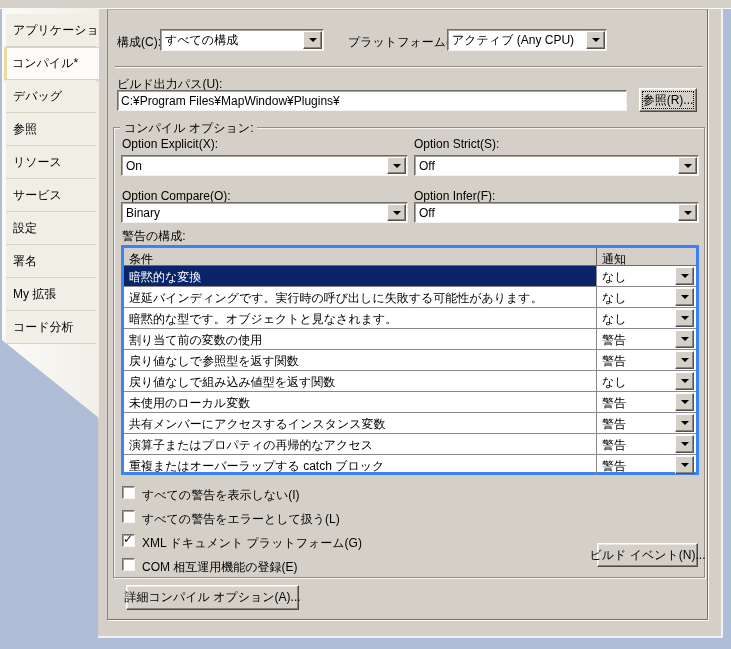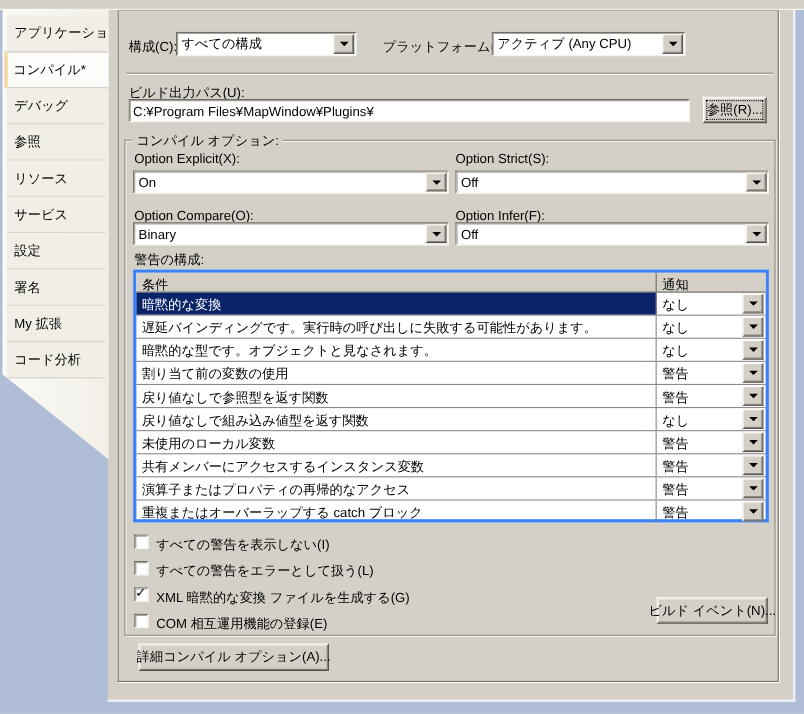"アクティブ (Any CPU)" div.combo { width: 176px -> 160px }
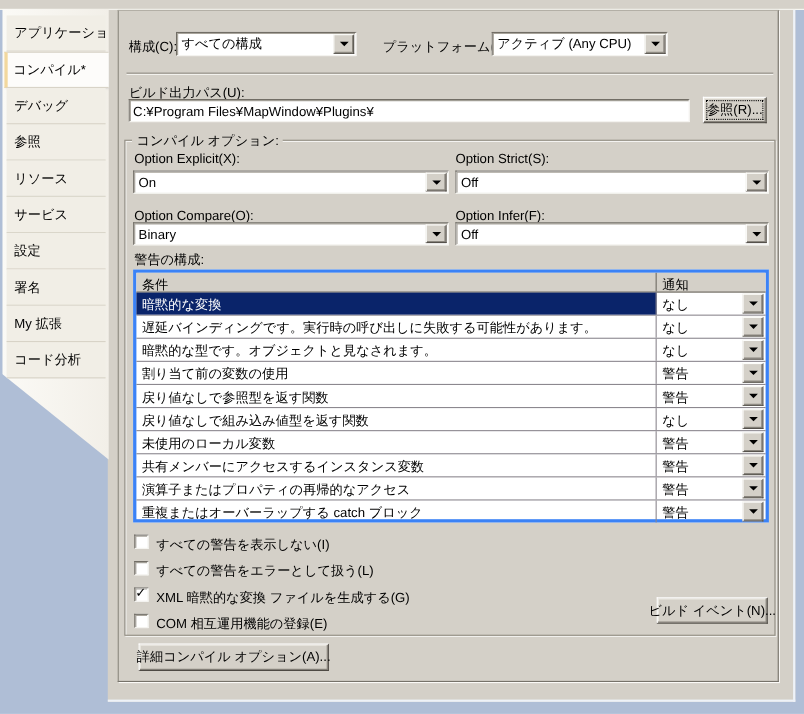"XML 暗黙的な変換 ファイルを生成する(G)" div.lbl { text: 暗黙的な変換 ファイルを生成する -> ドキュメント プラットフォーム }
